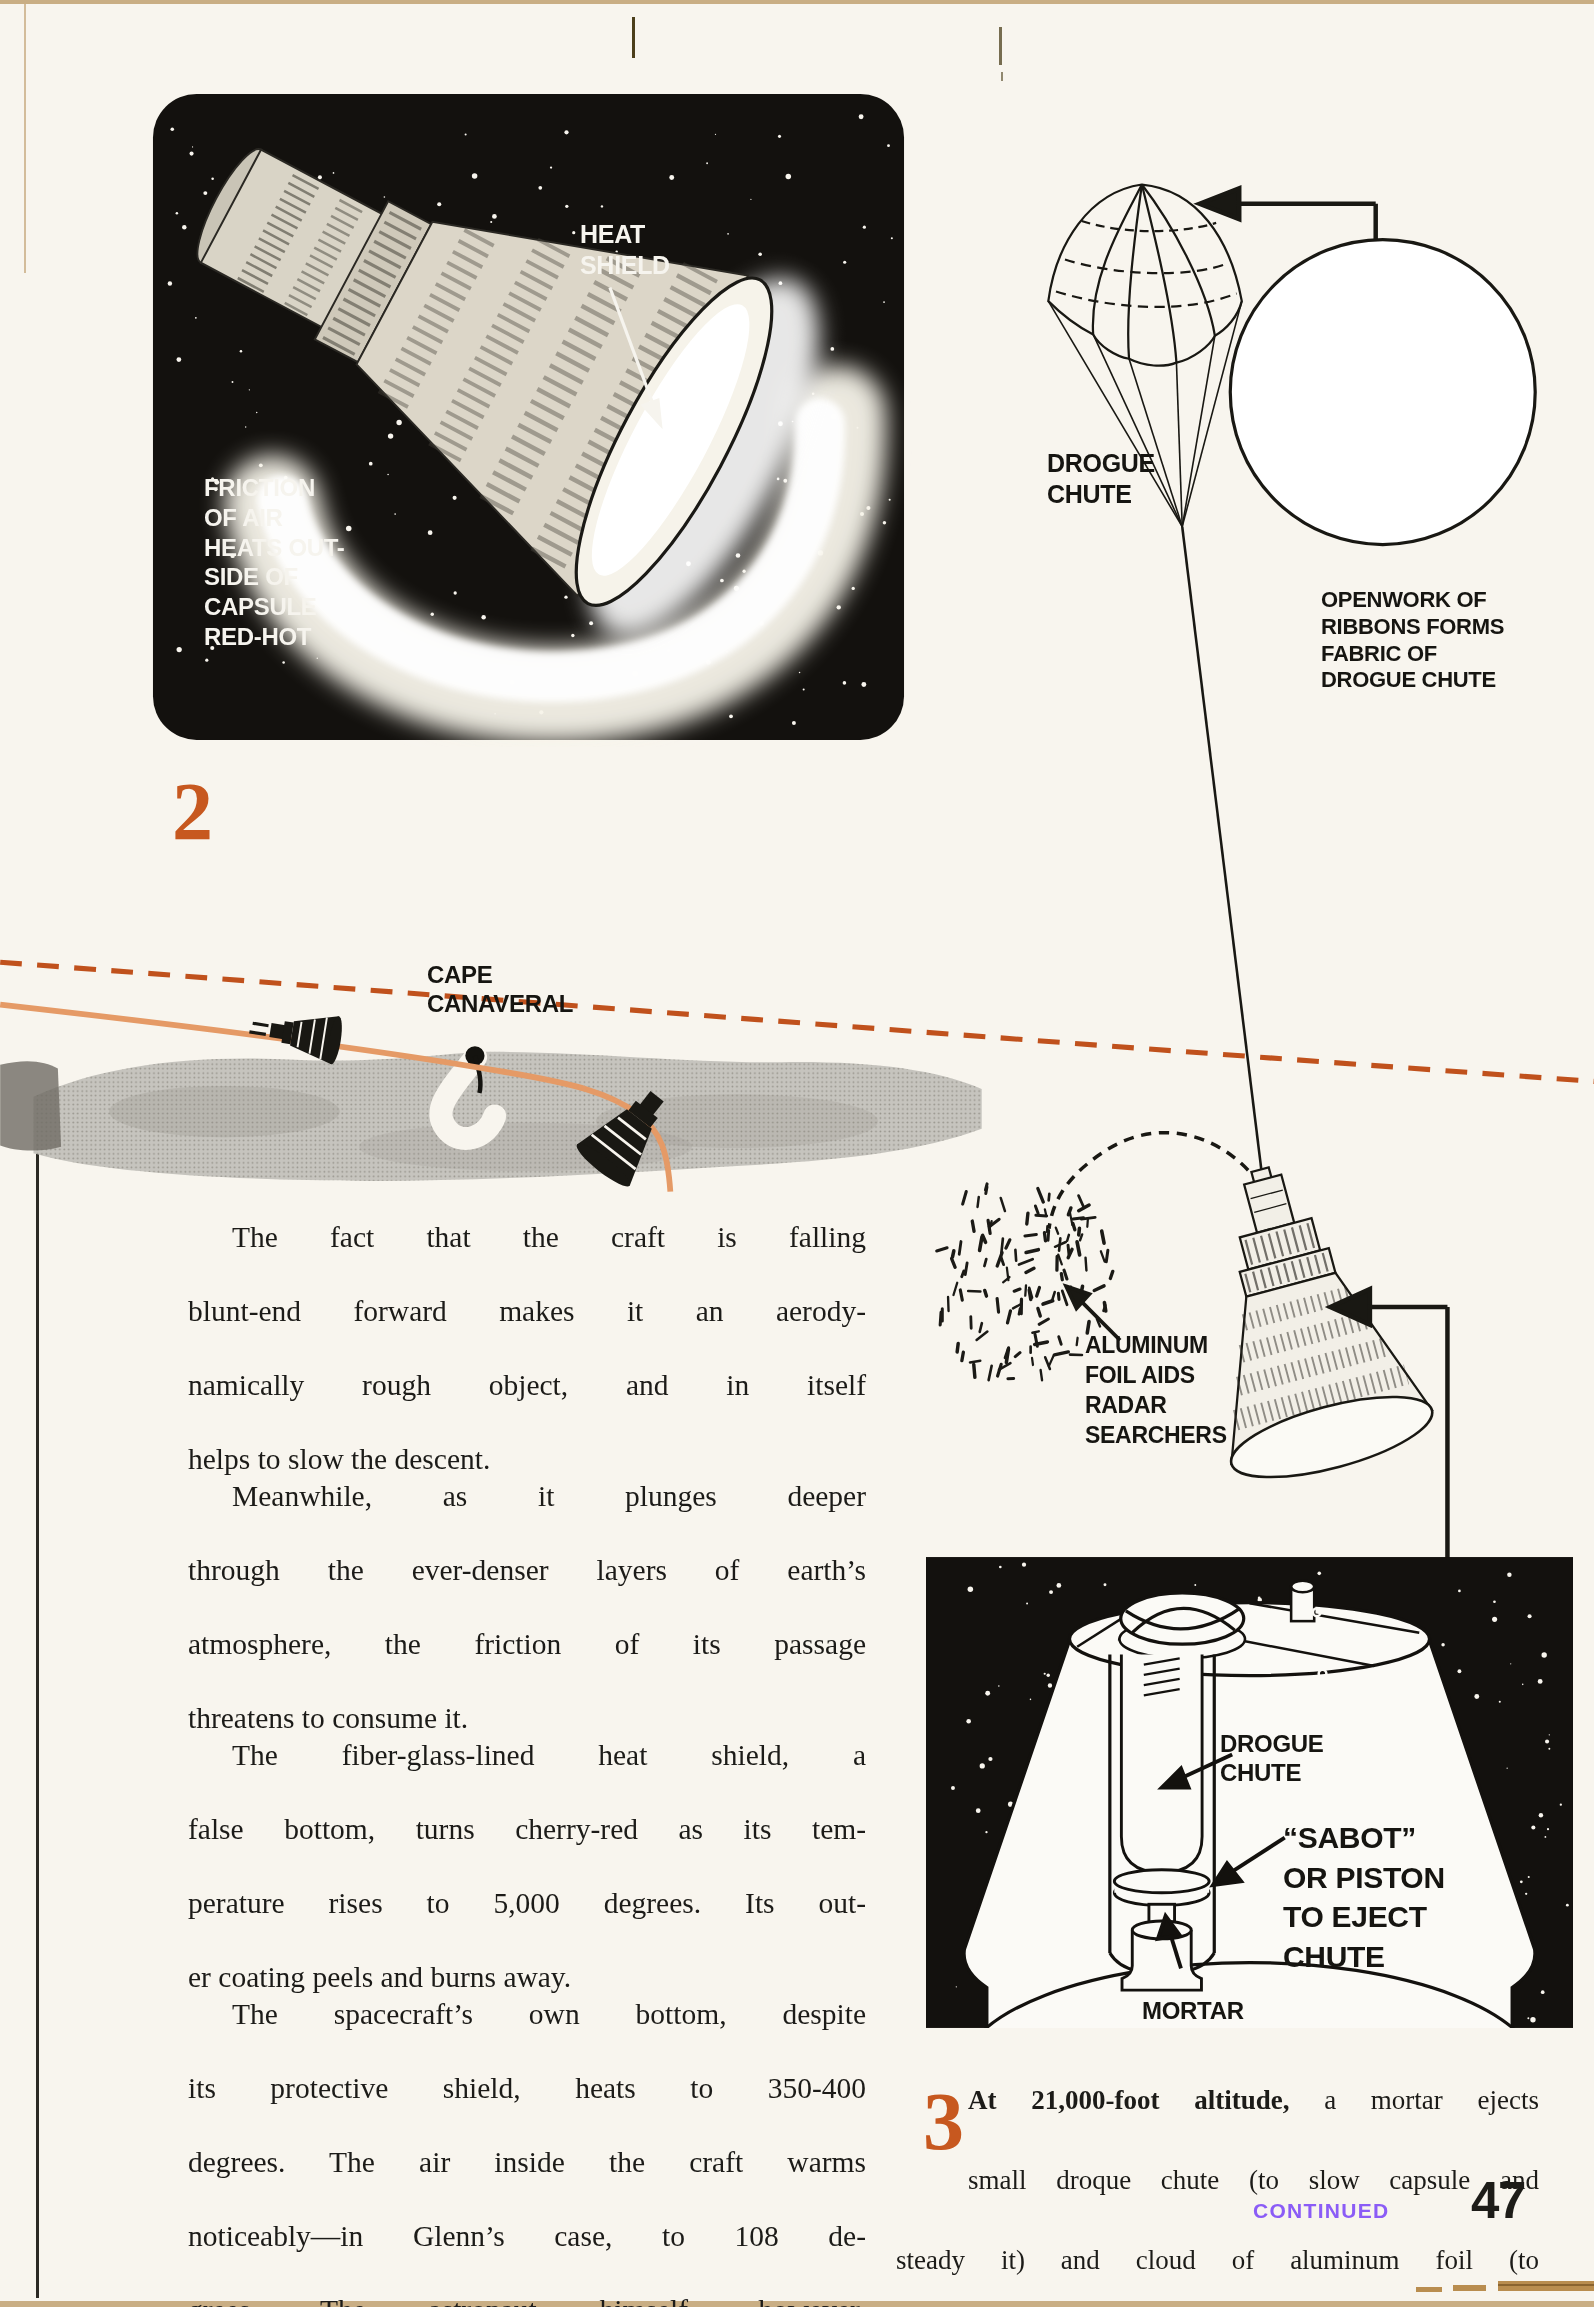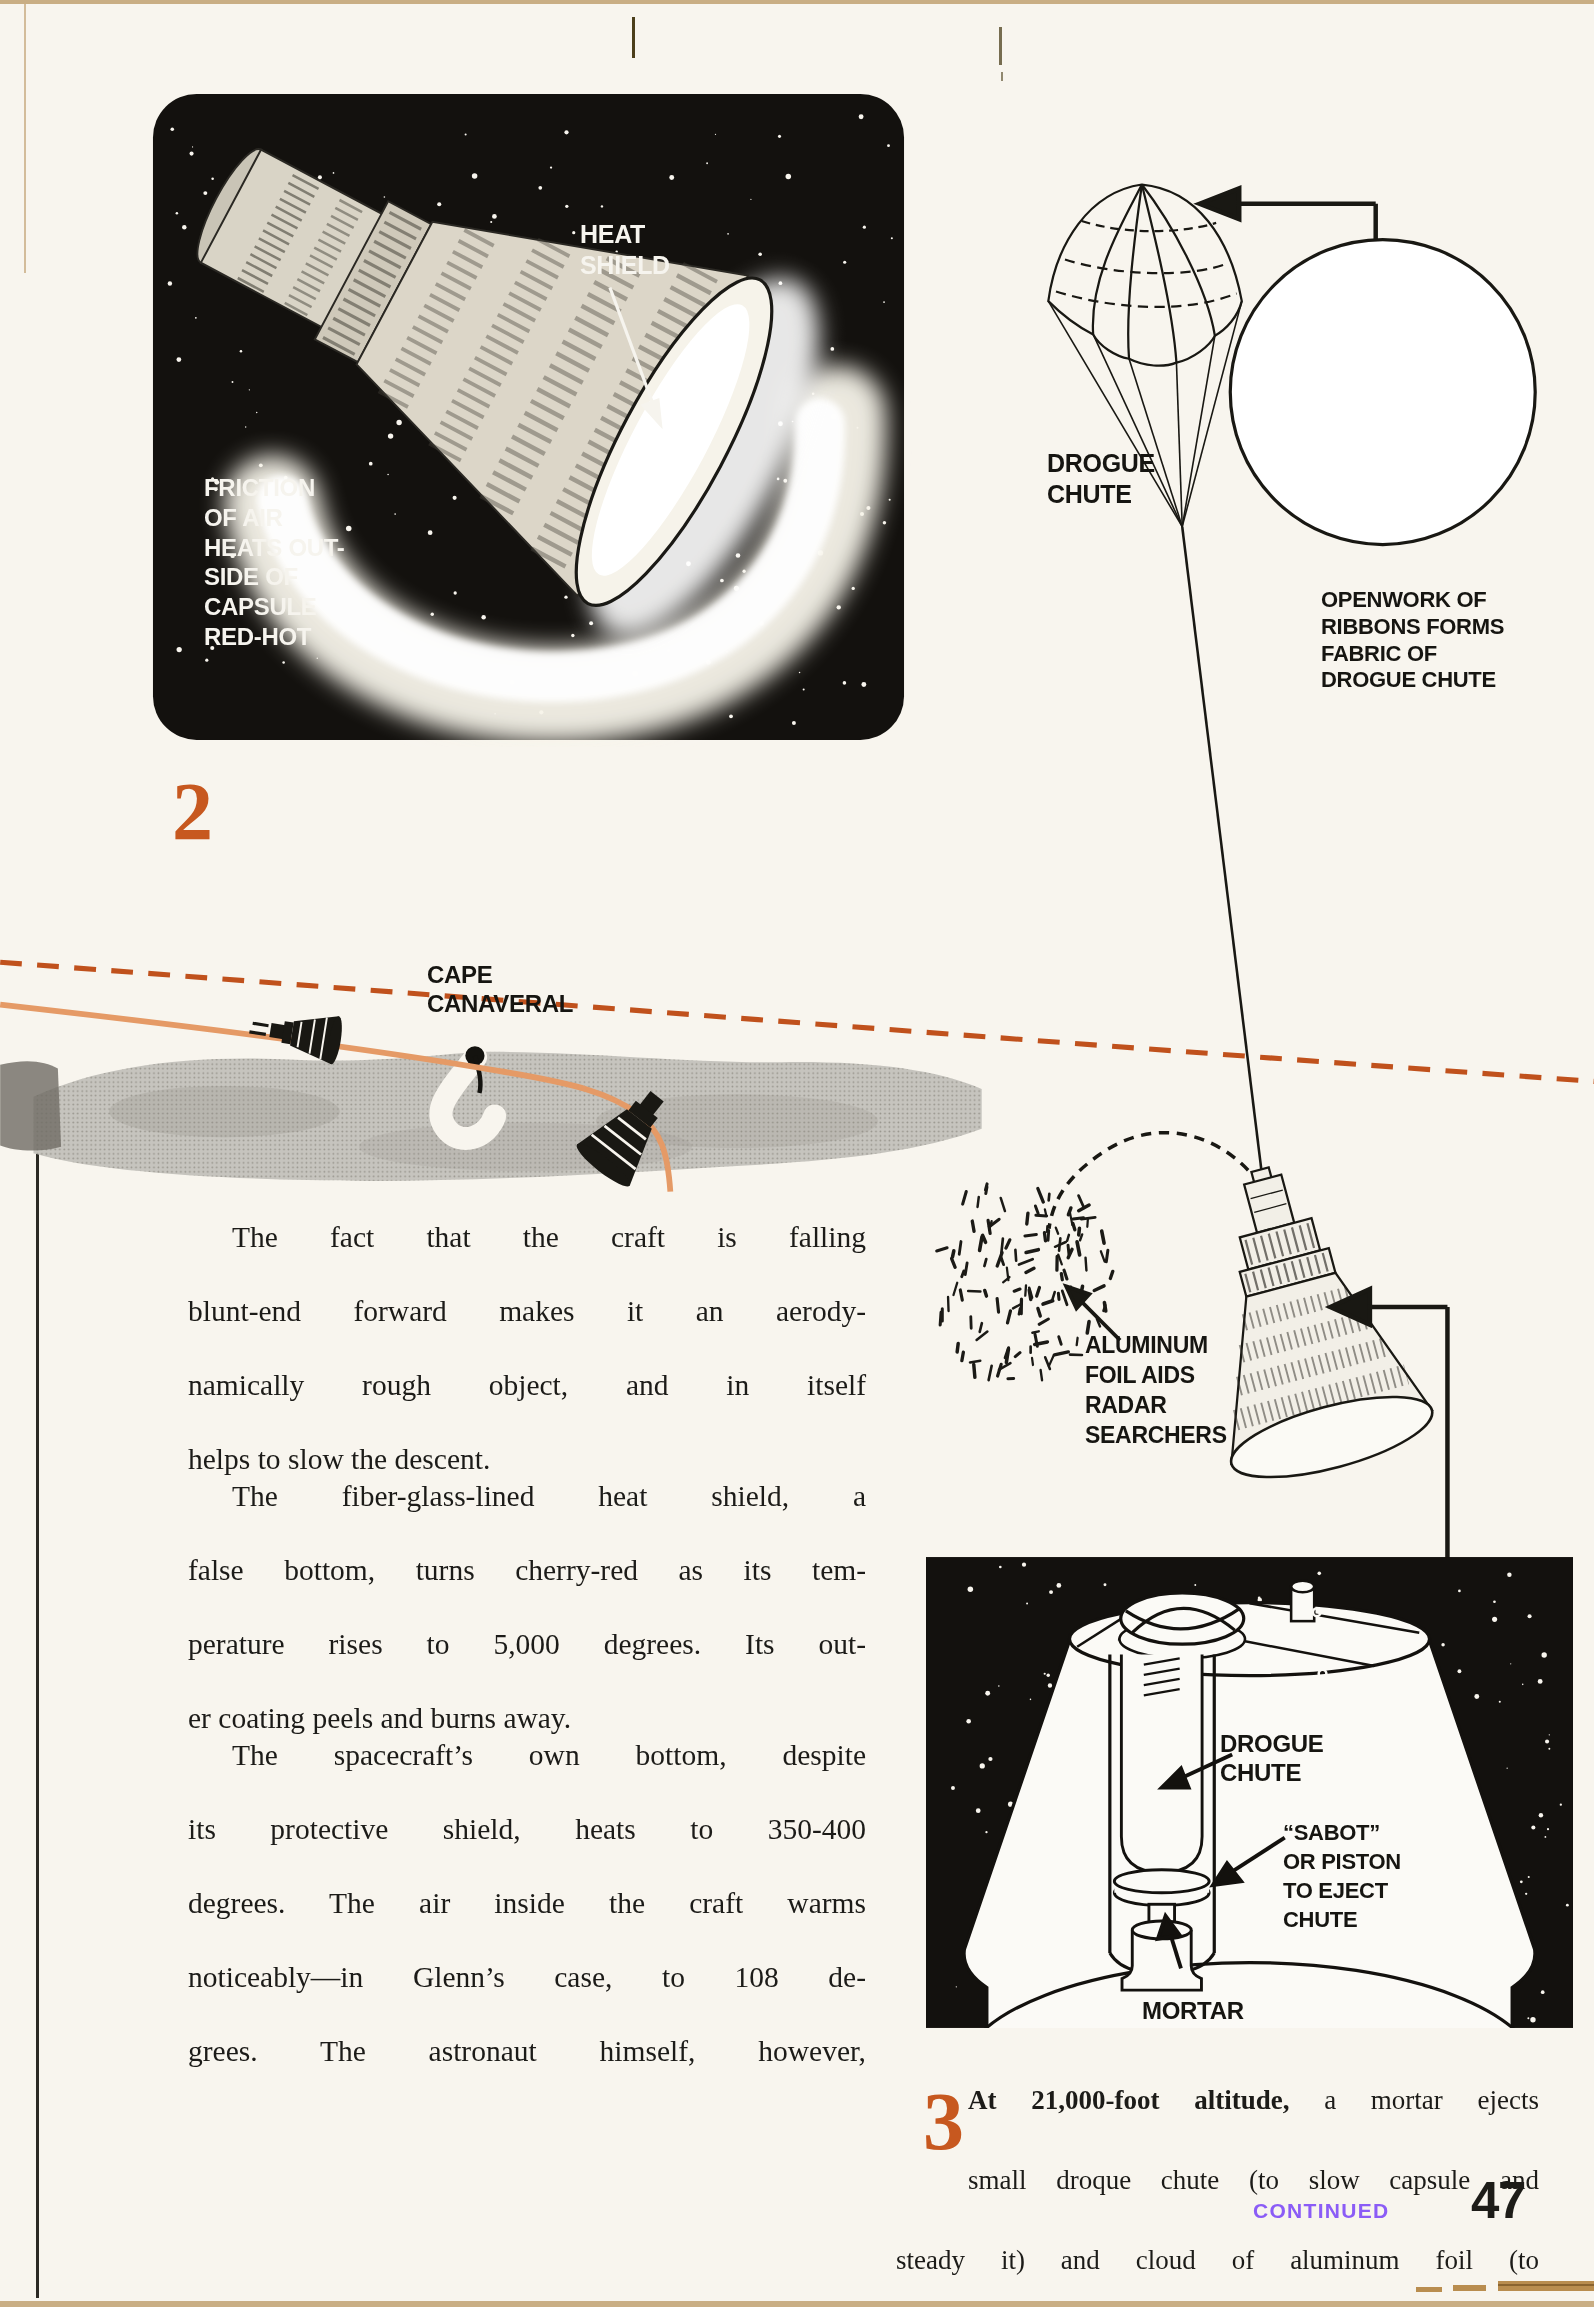"Meanwhile, as it plunges deeper" div.para { html: none -> <div> <div>Meanwhile, as it plunges deeper</div> <div>through the ever-denser layers of earth’s</div> <div>atmosphere, the friction of its passage</div> <div>threatens to consume it.</div> </div> }
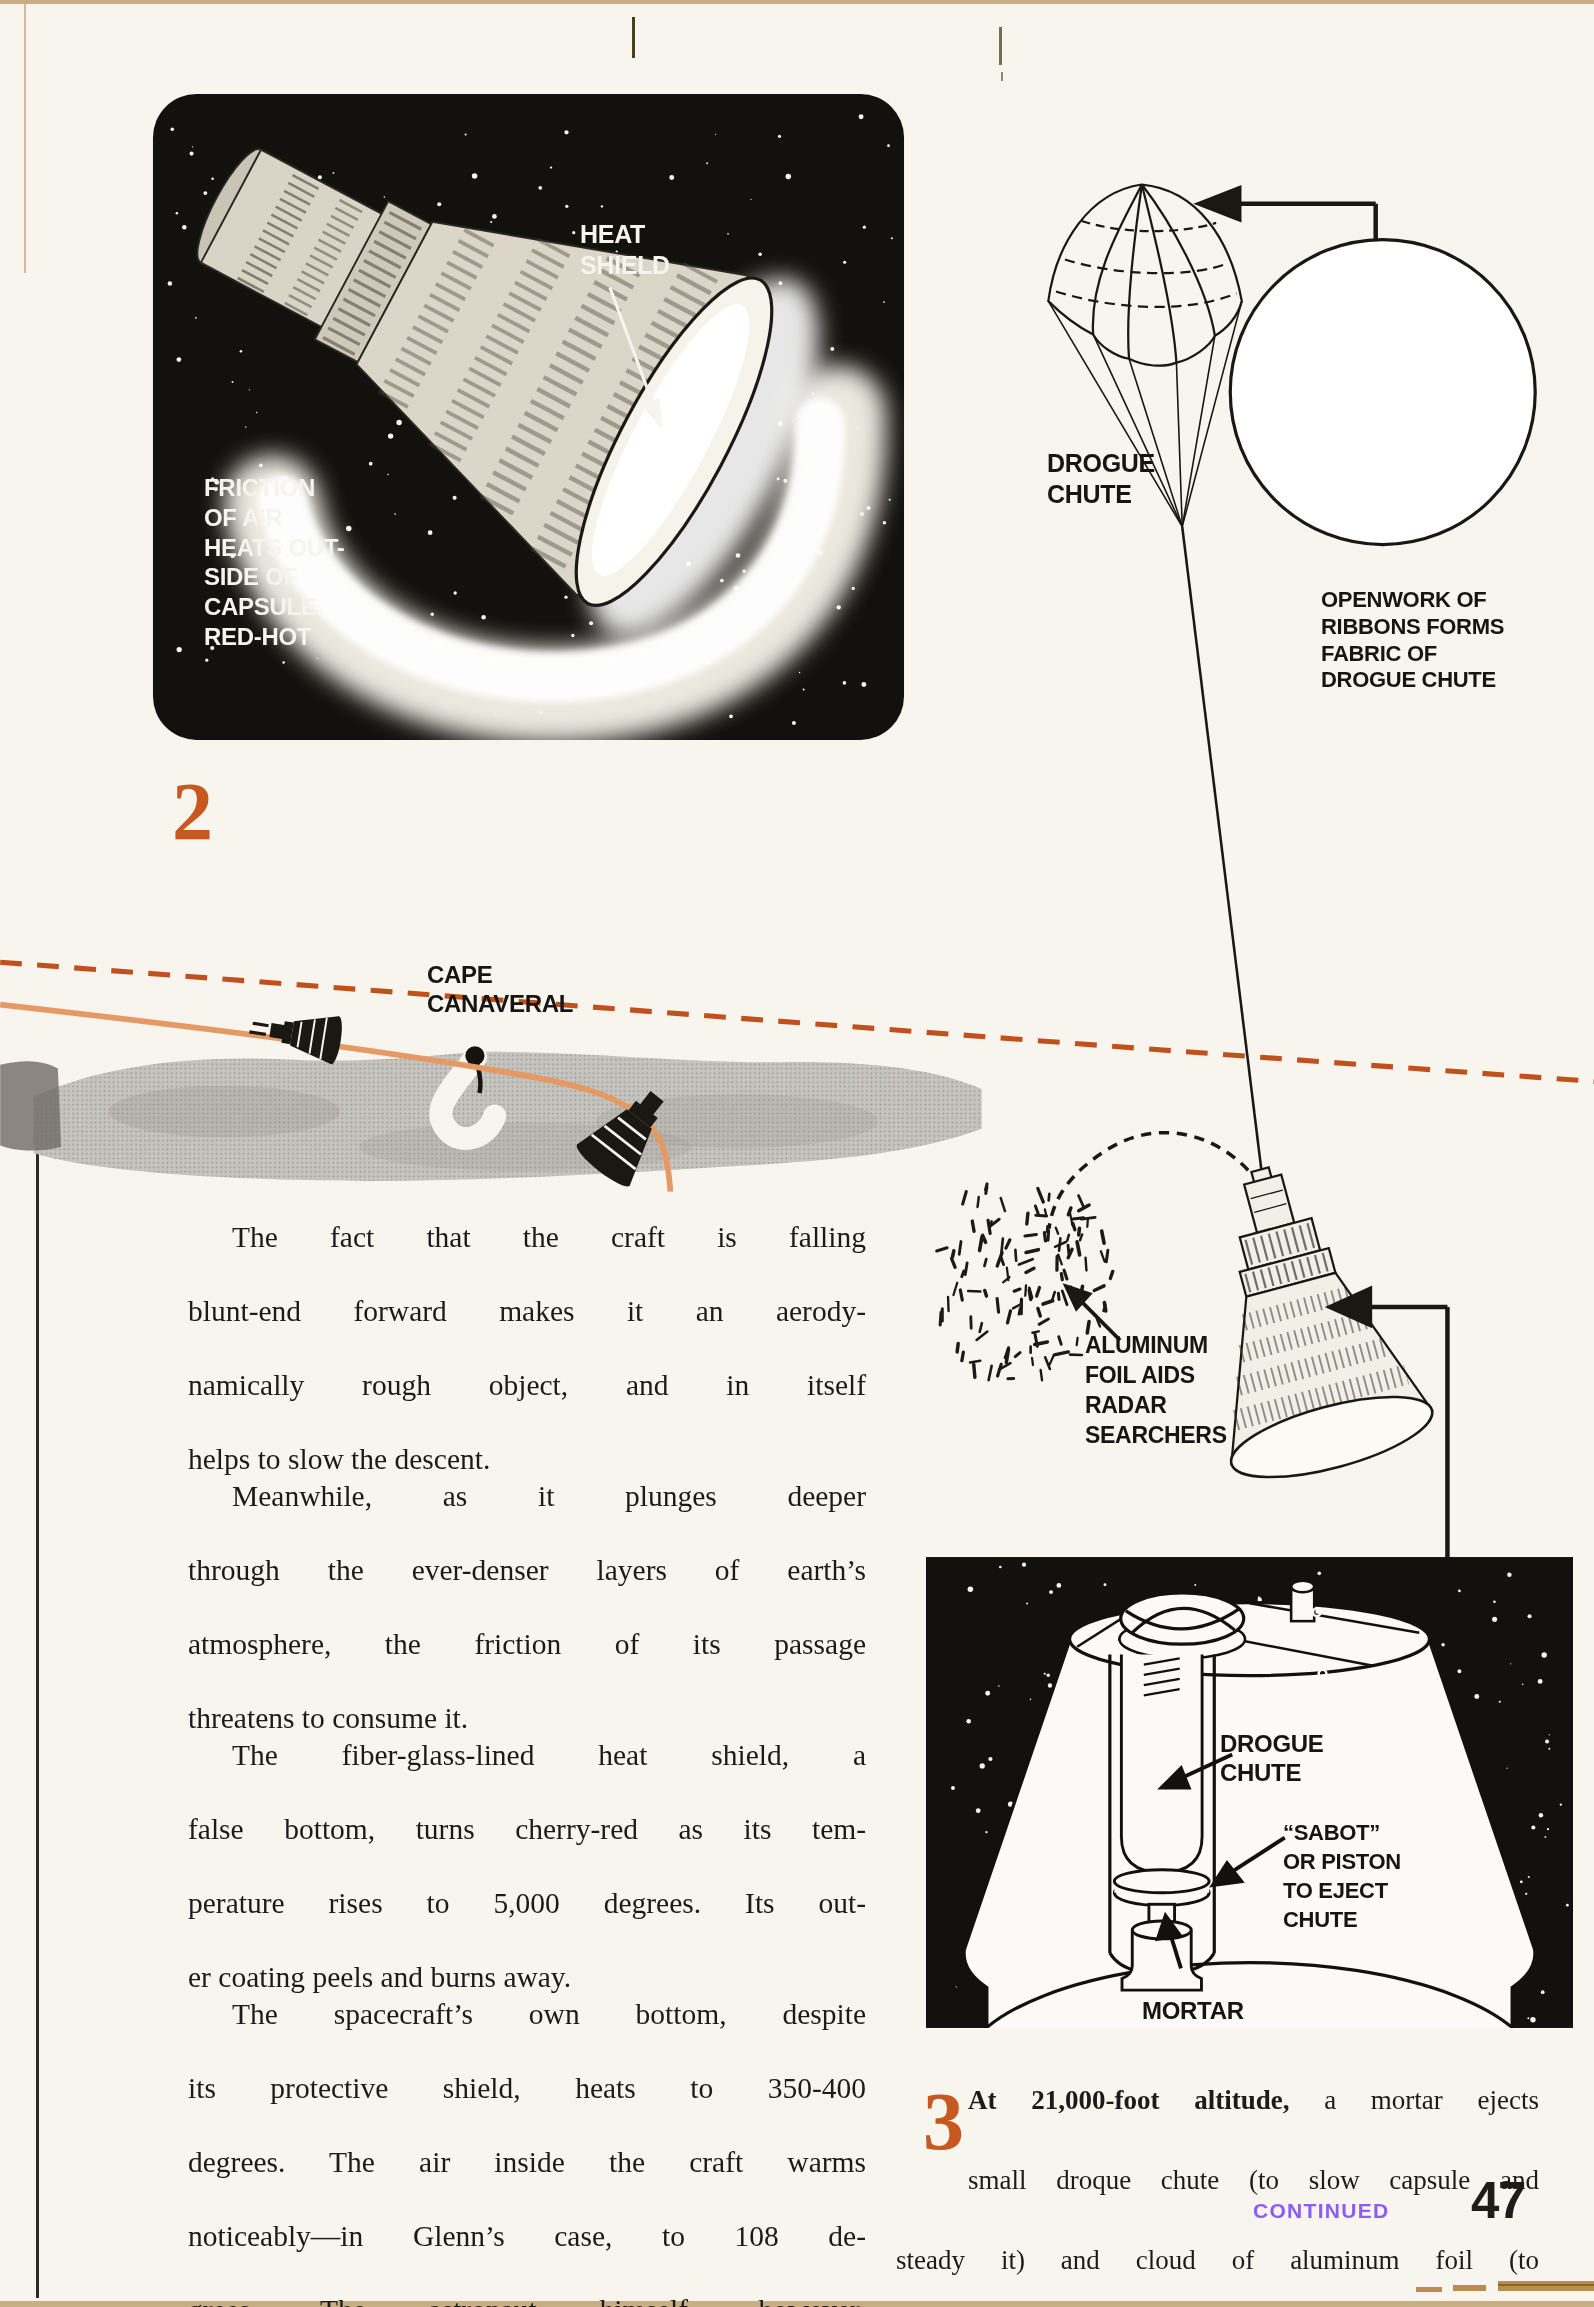"“SABOT”" div.abs { font-size: 22px -> 30px }
